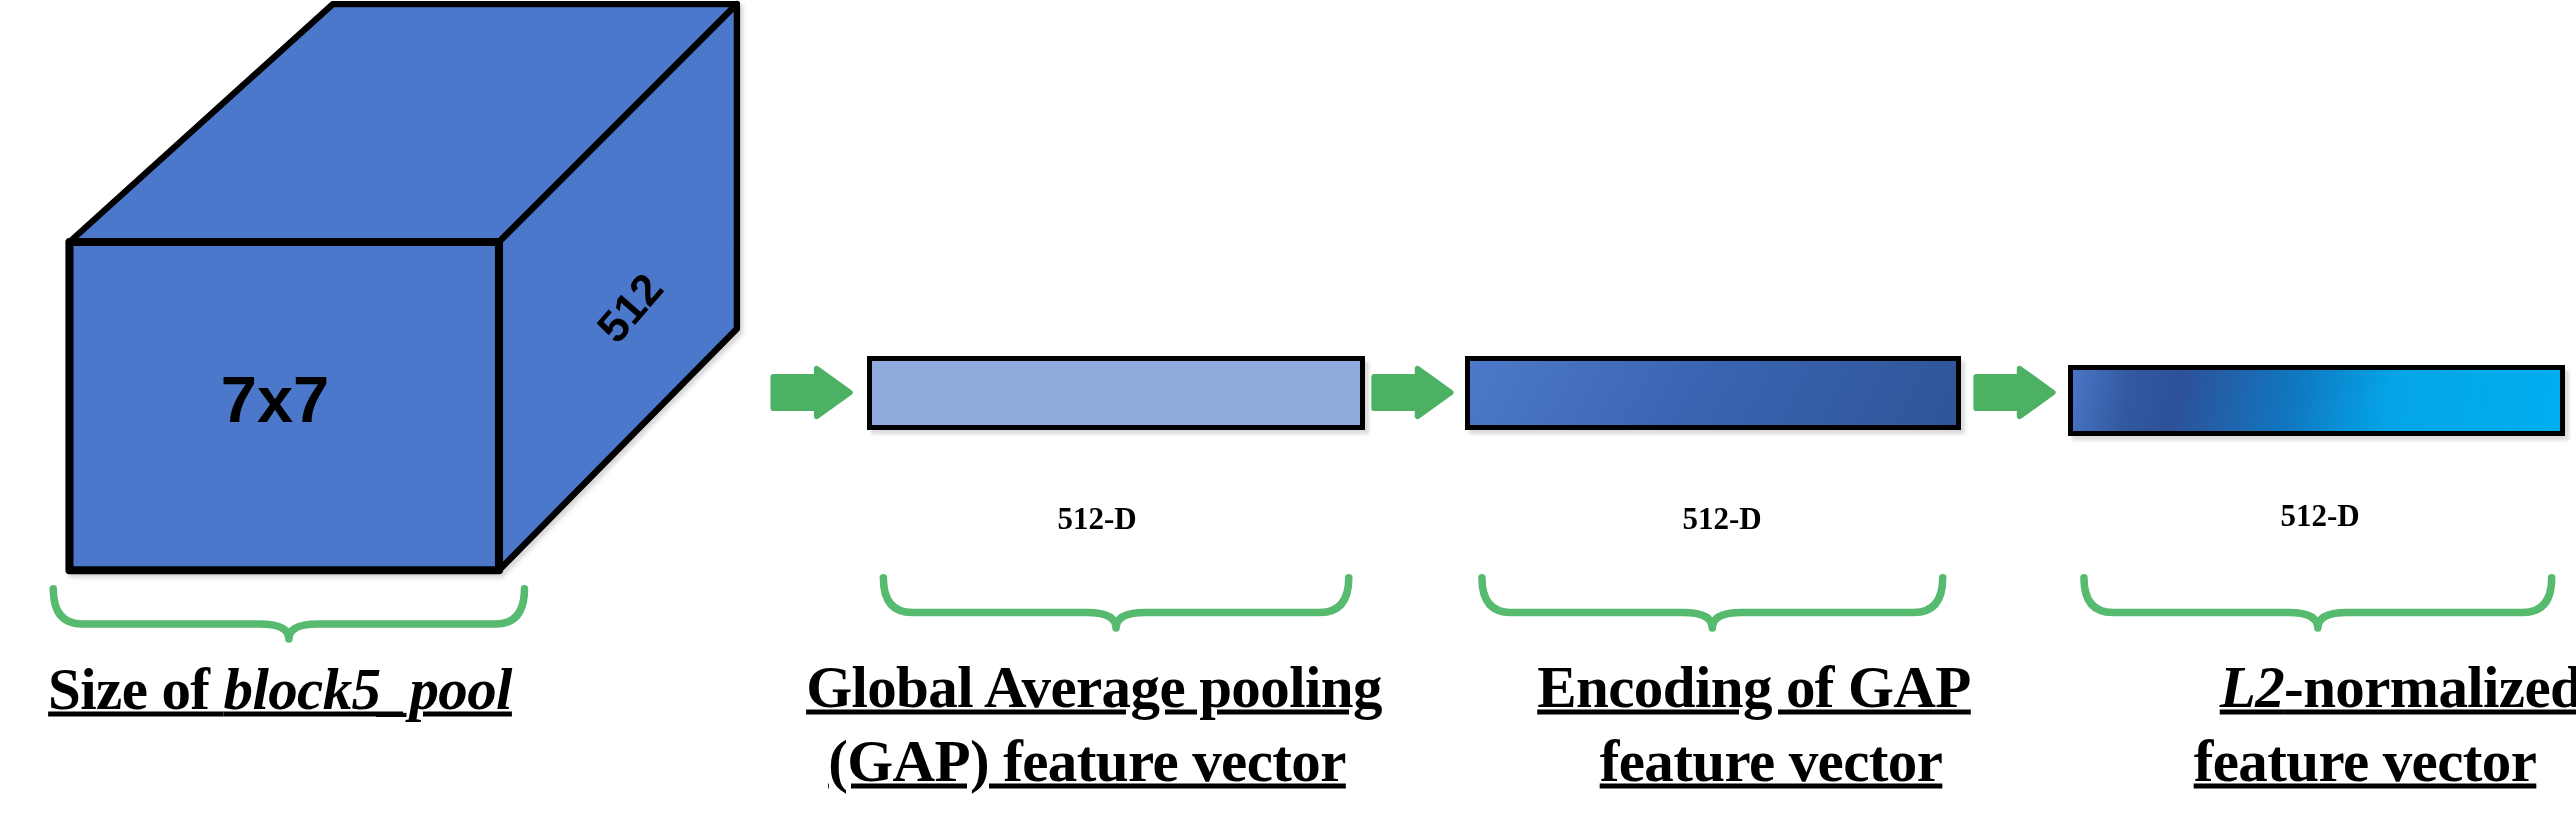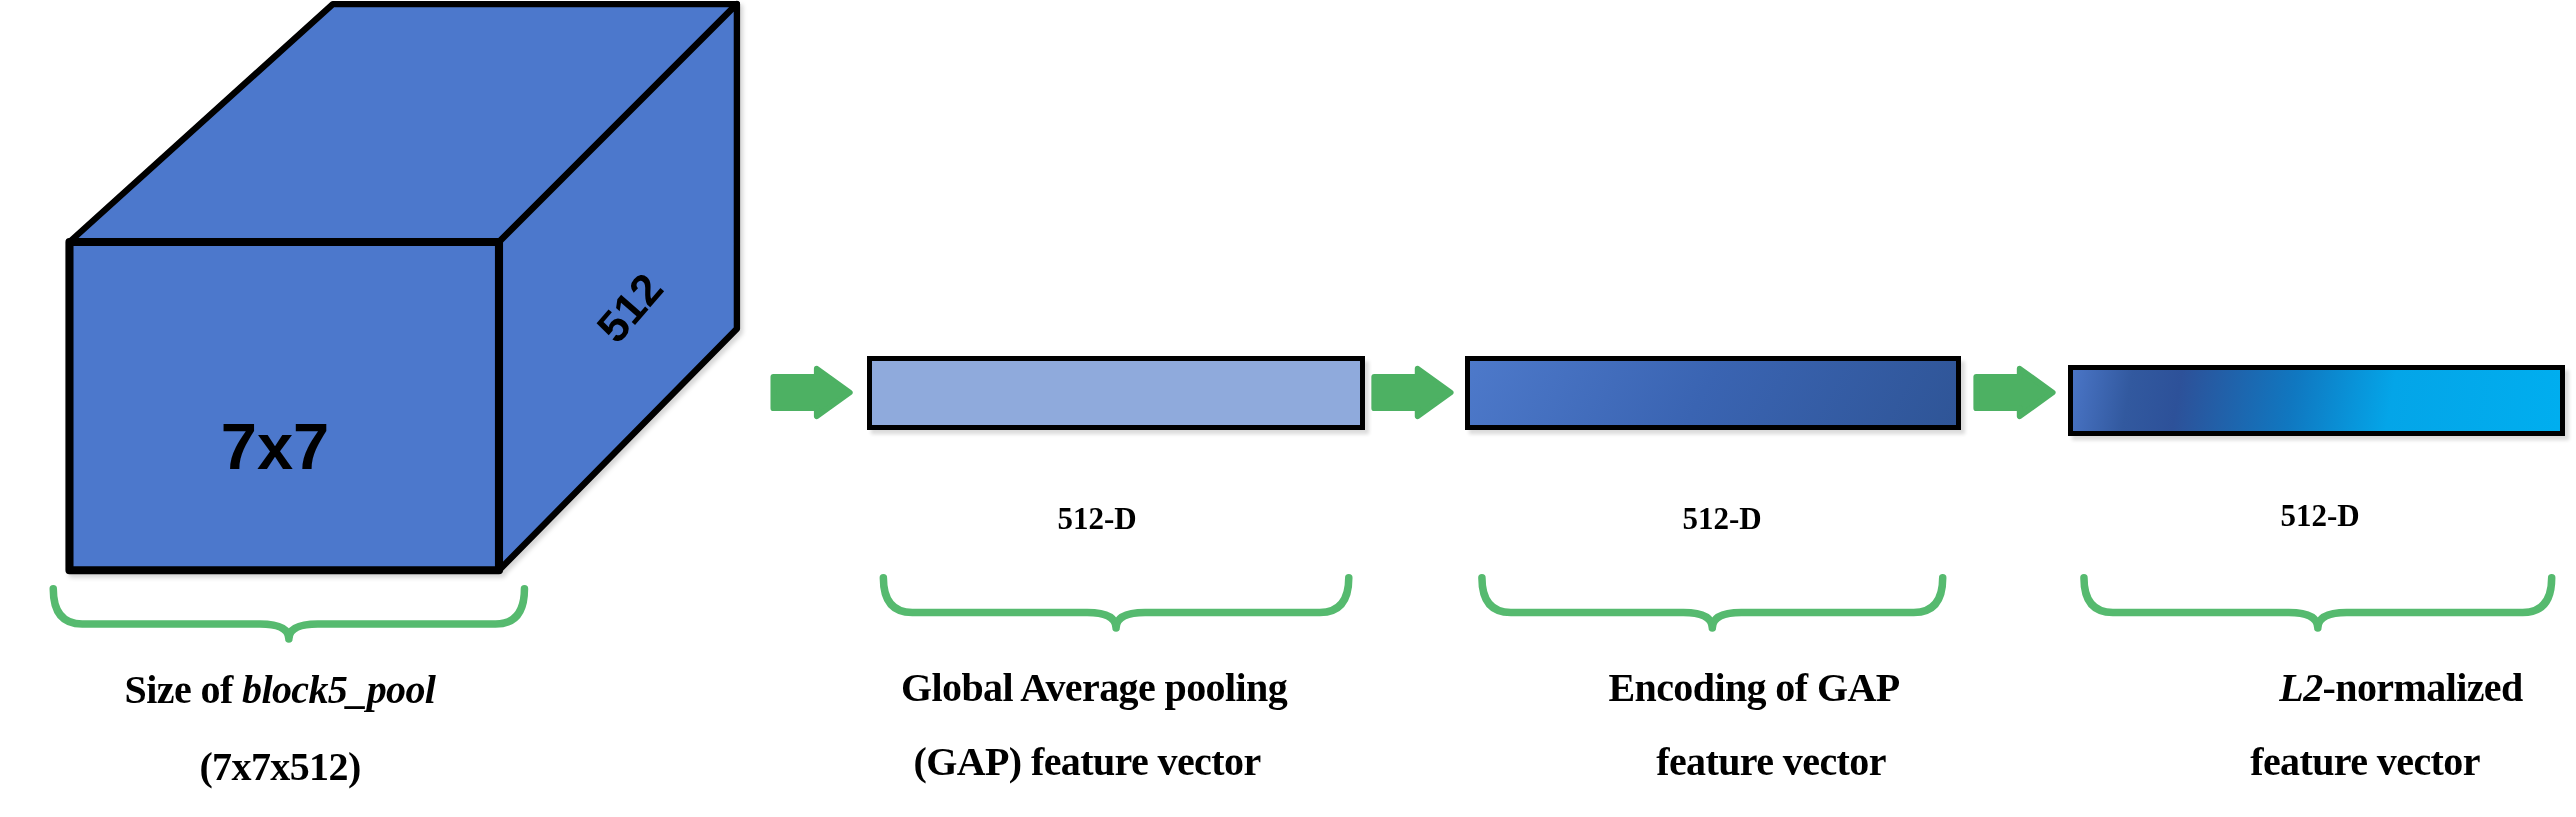"7x7" .cube-face-label { margin-top: 47px -> none }
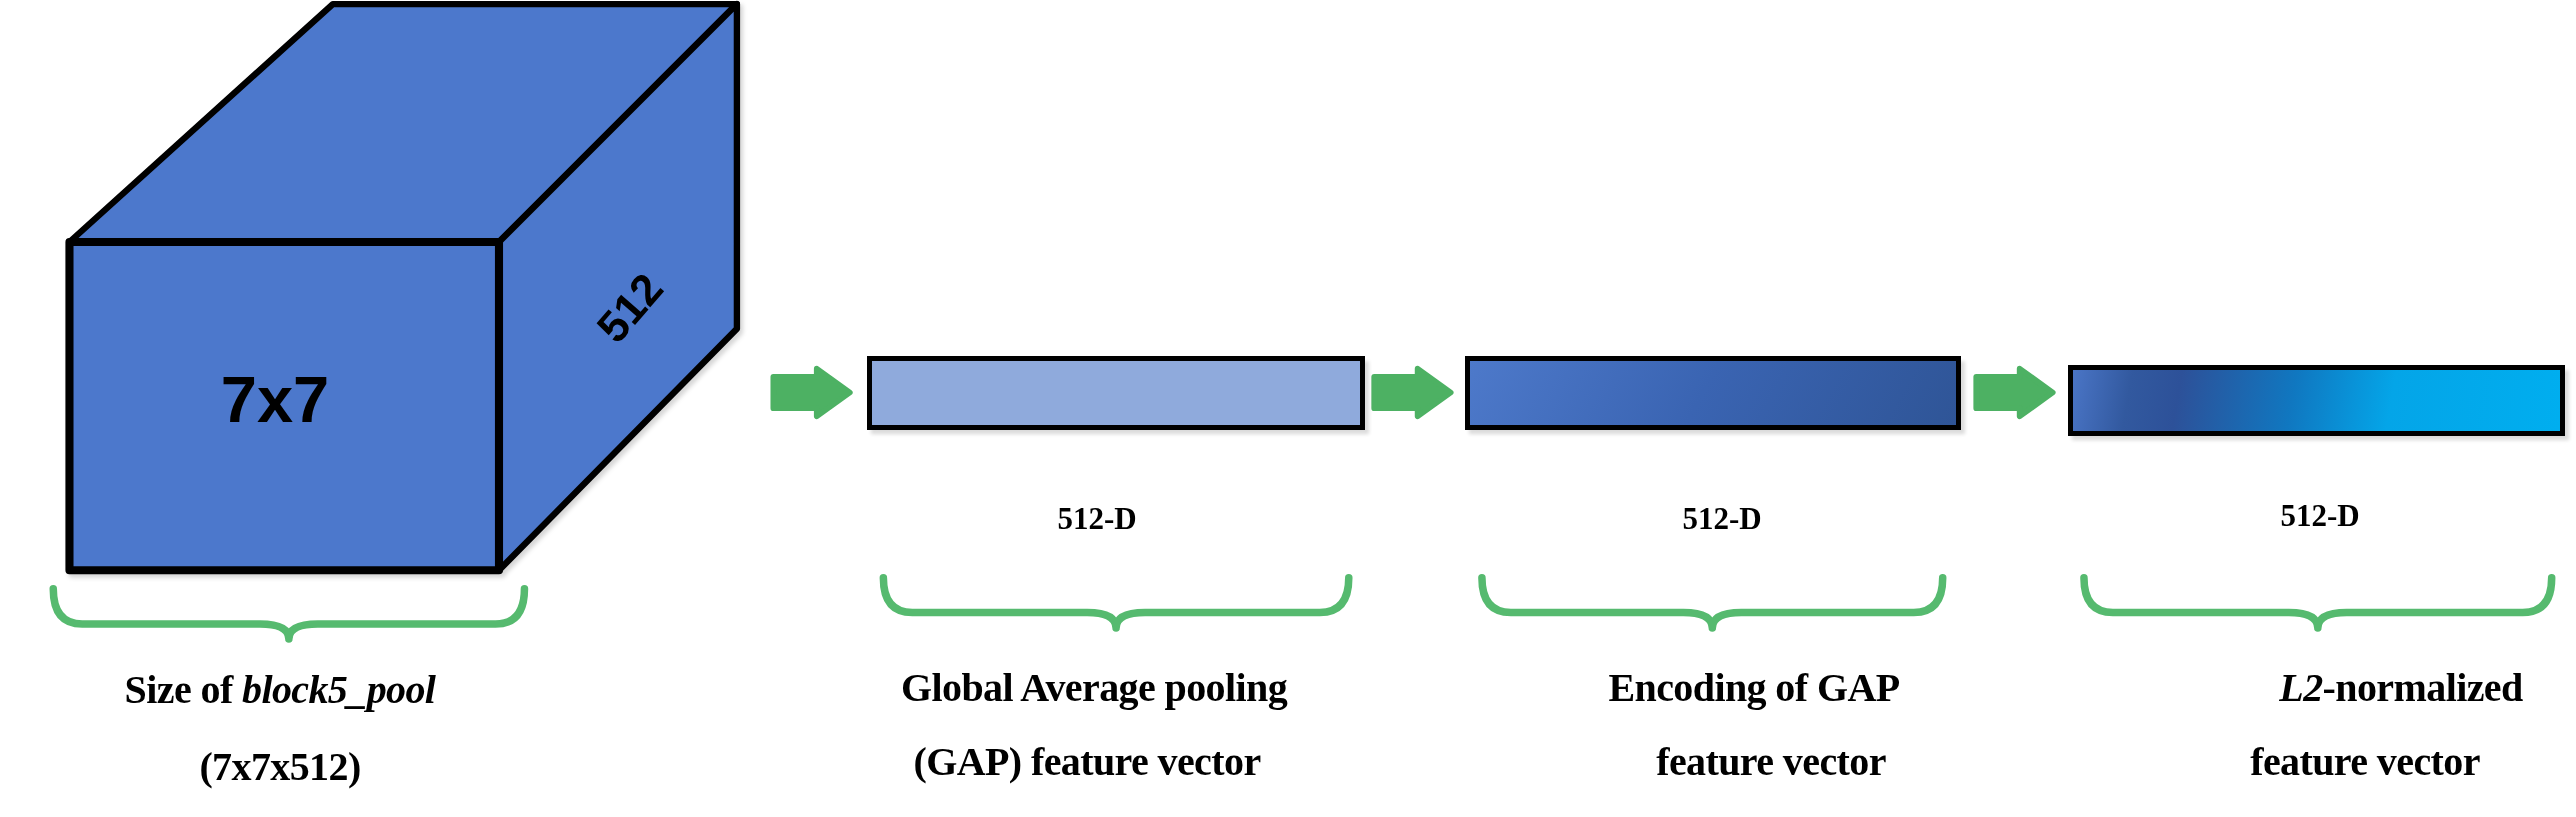"Size of block5_pool" .caption { font-size: 40px -> 59px; text-decoration: none -> underline }
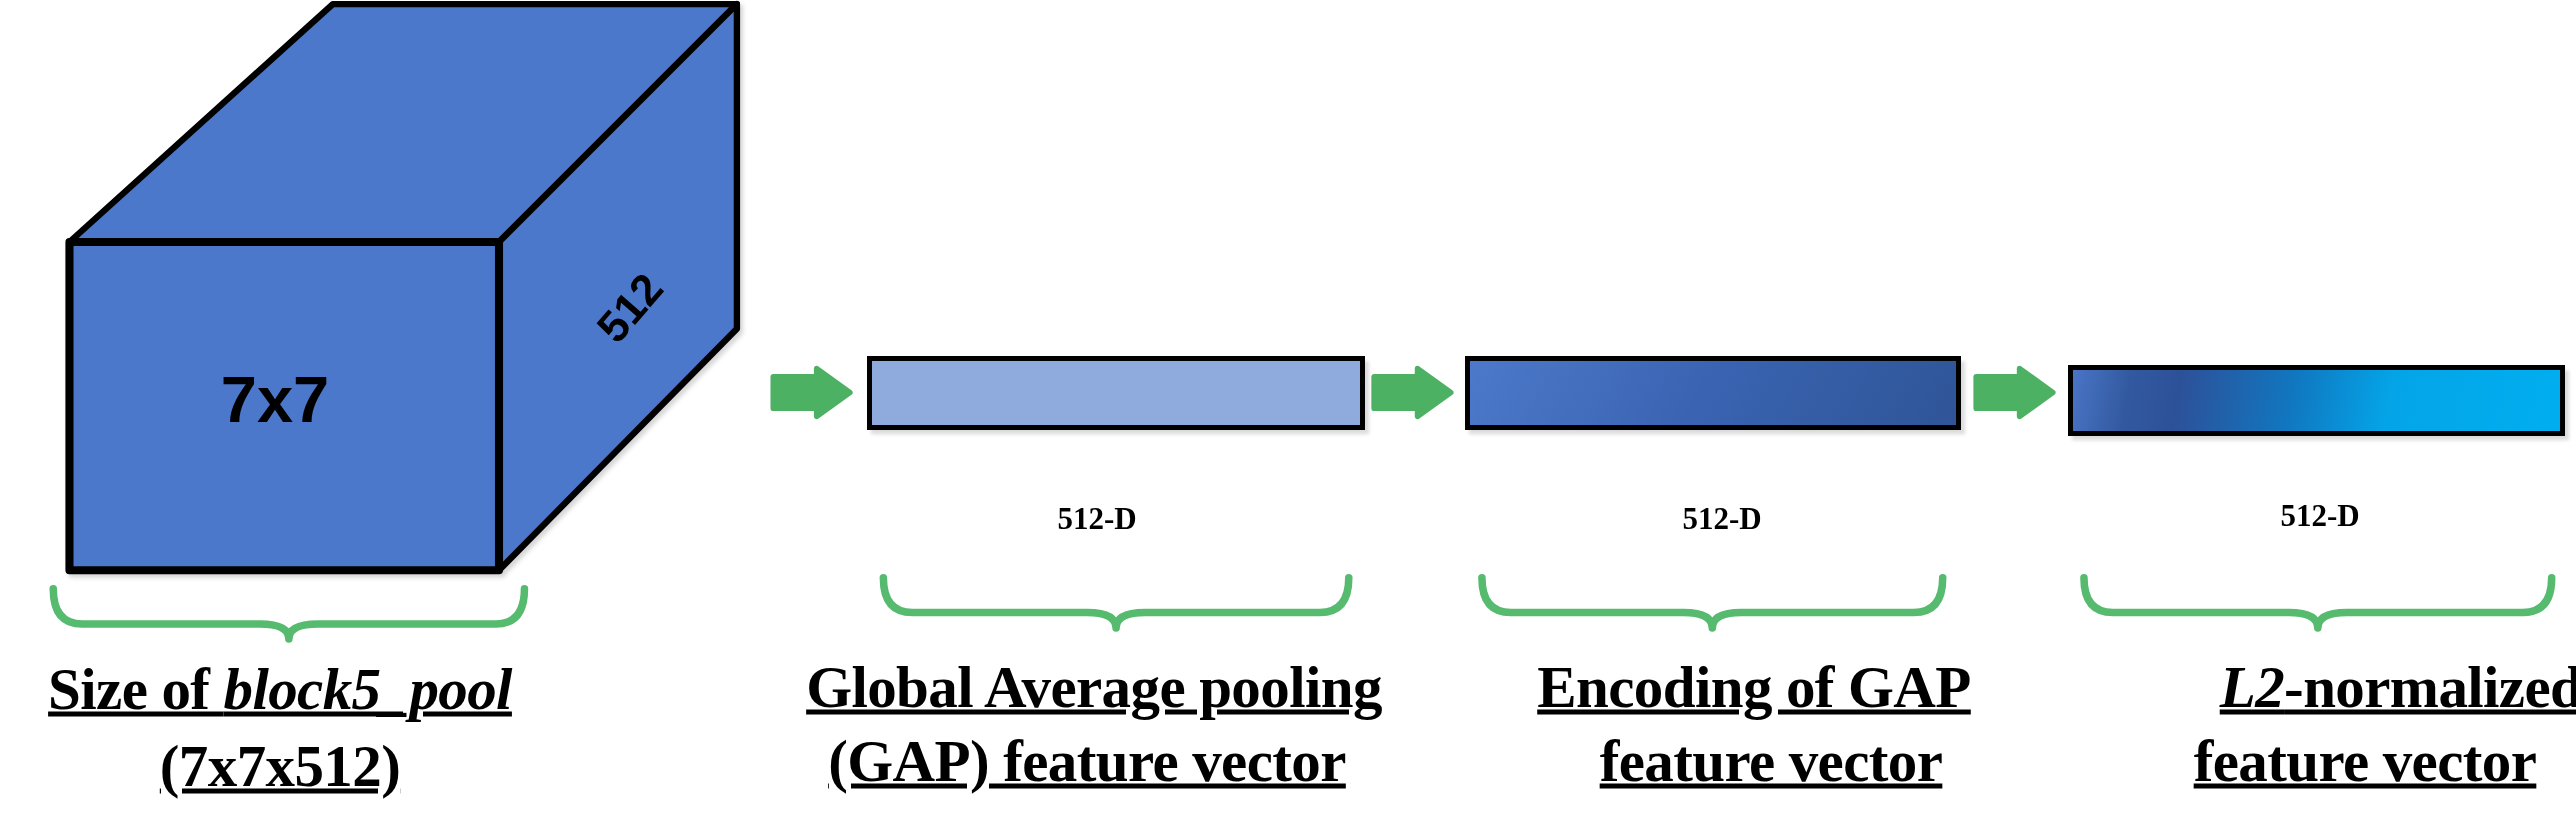"(7x7x512)" div.txt { html: <div>(7x7x512)</div> -> none }
